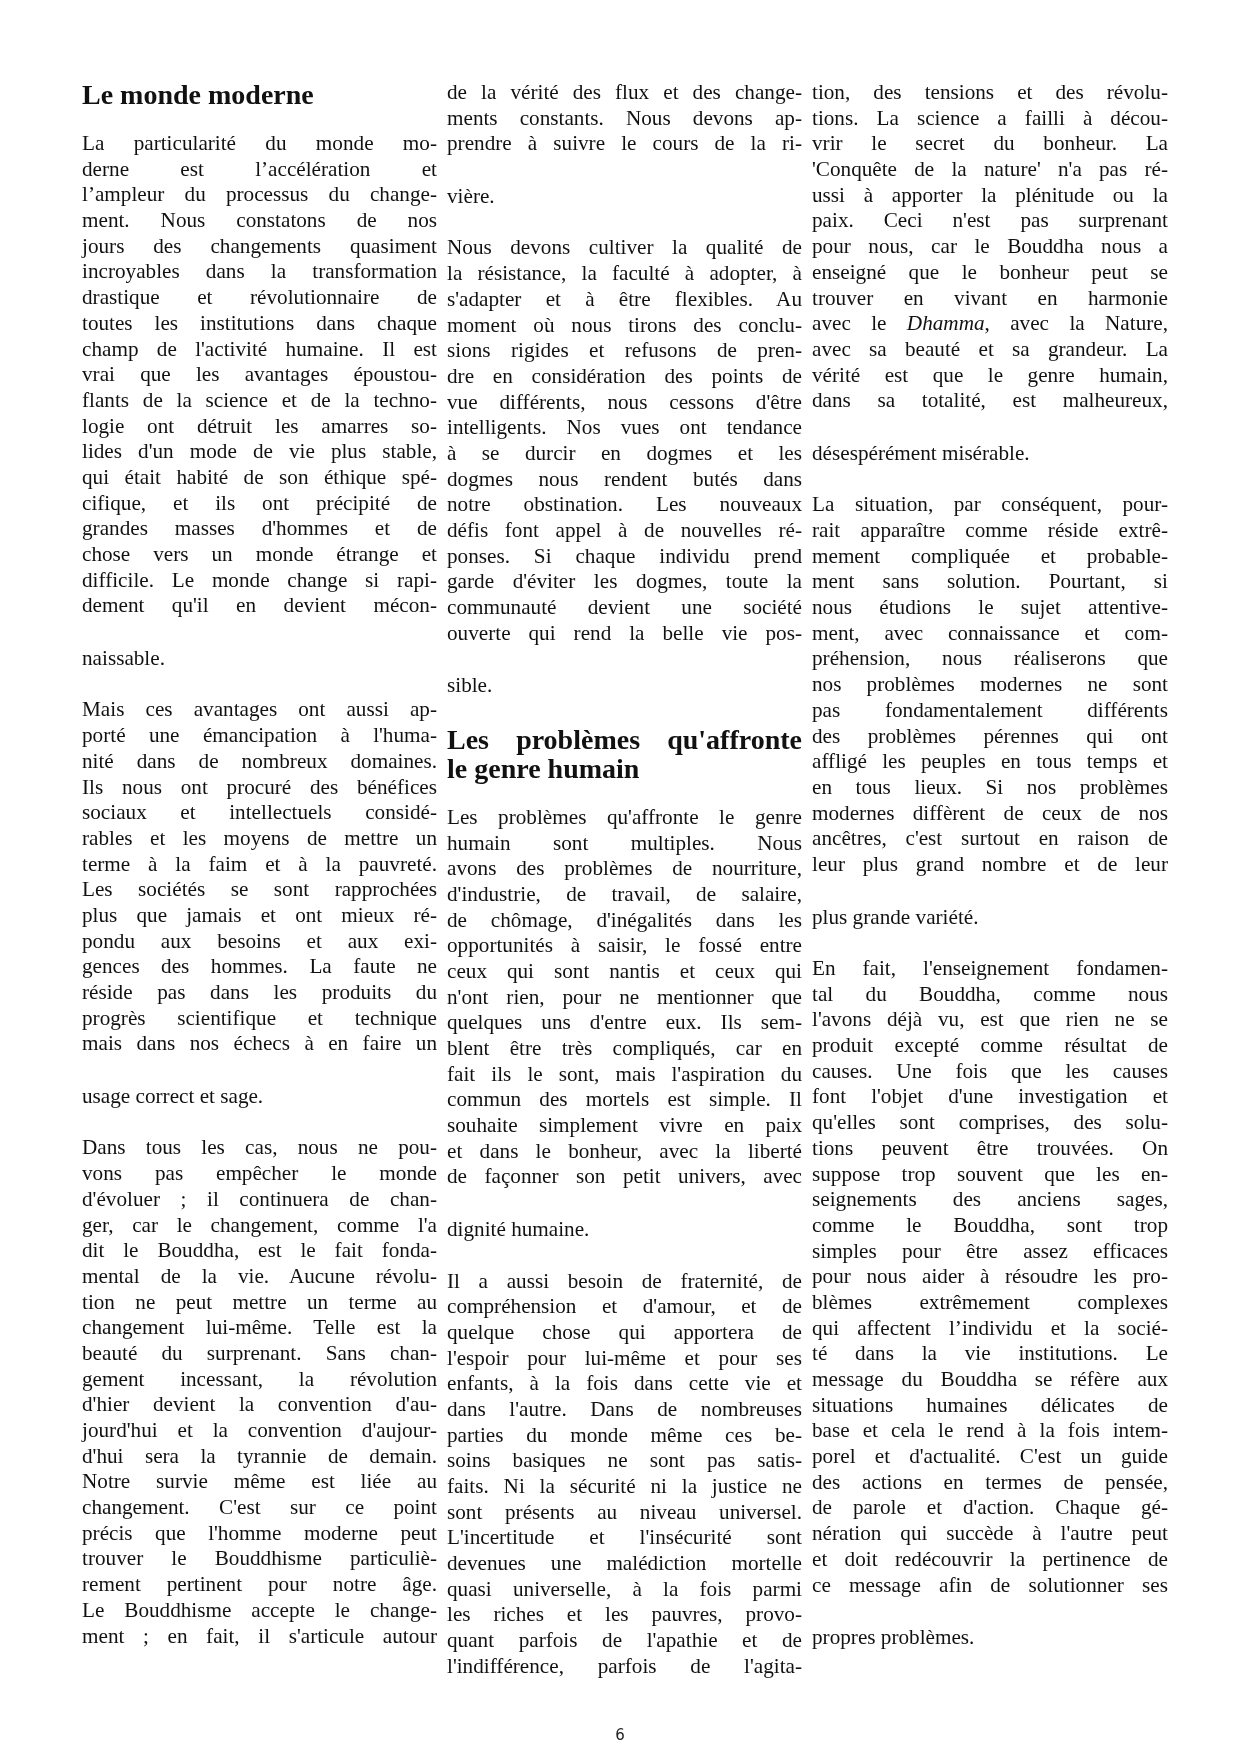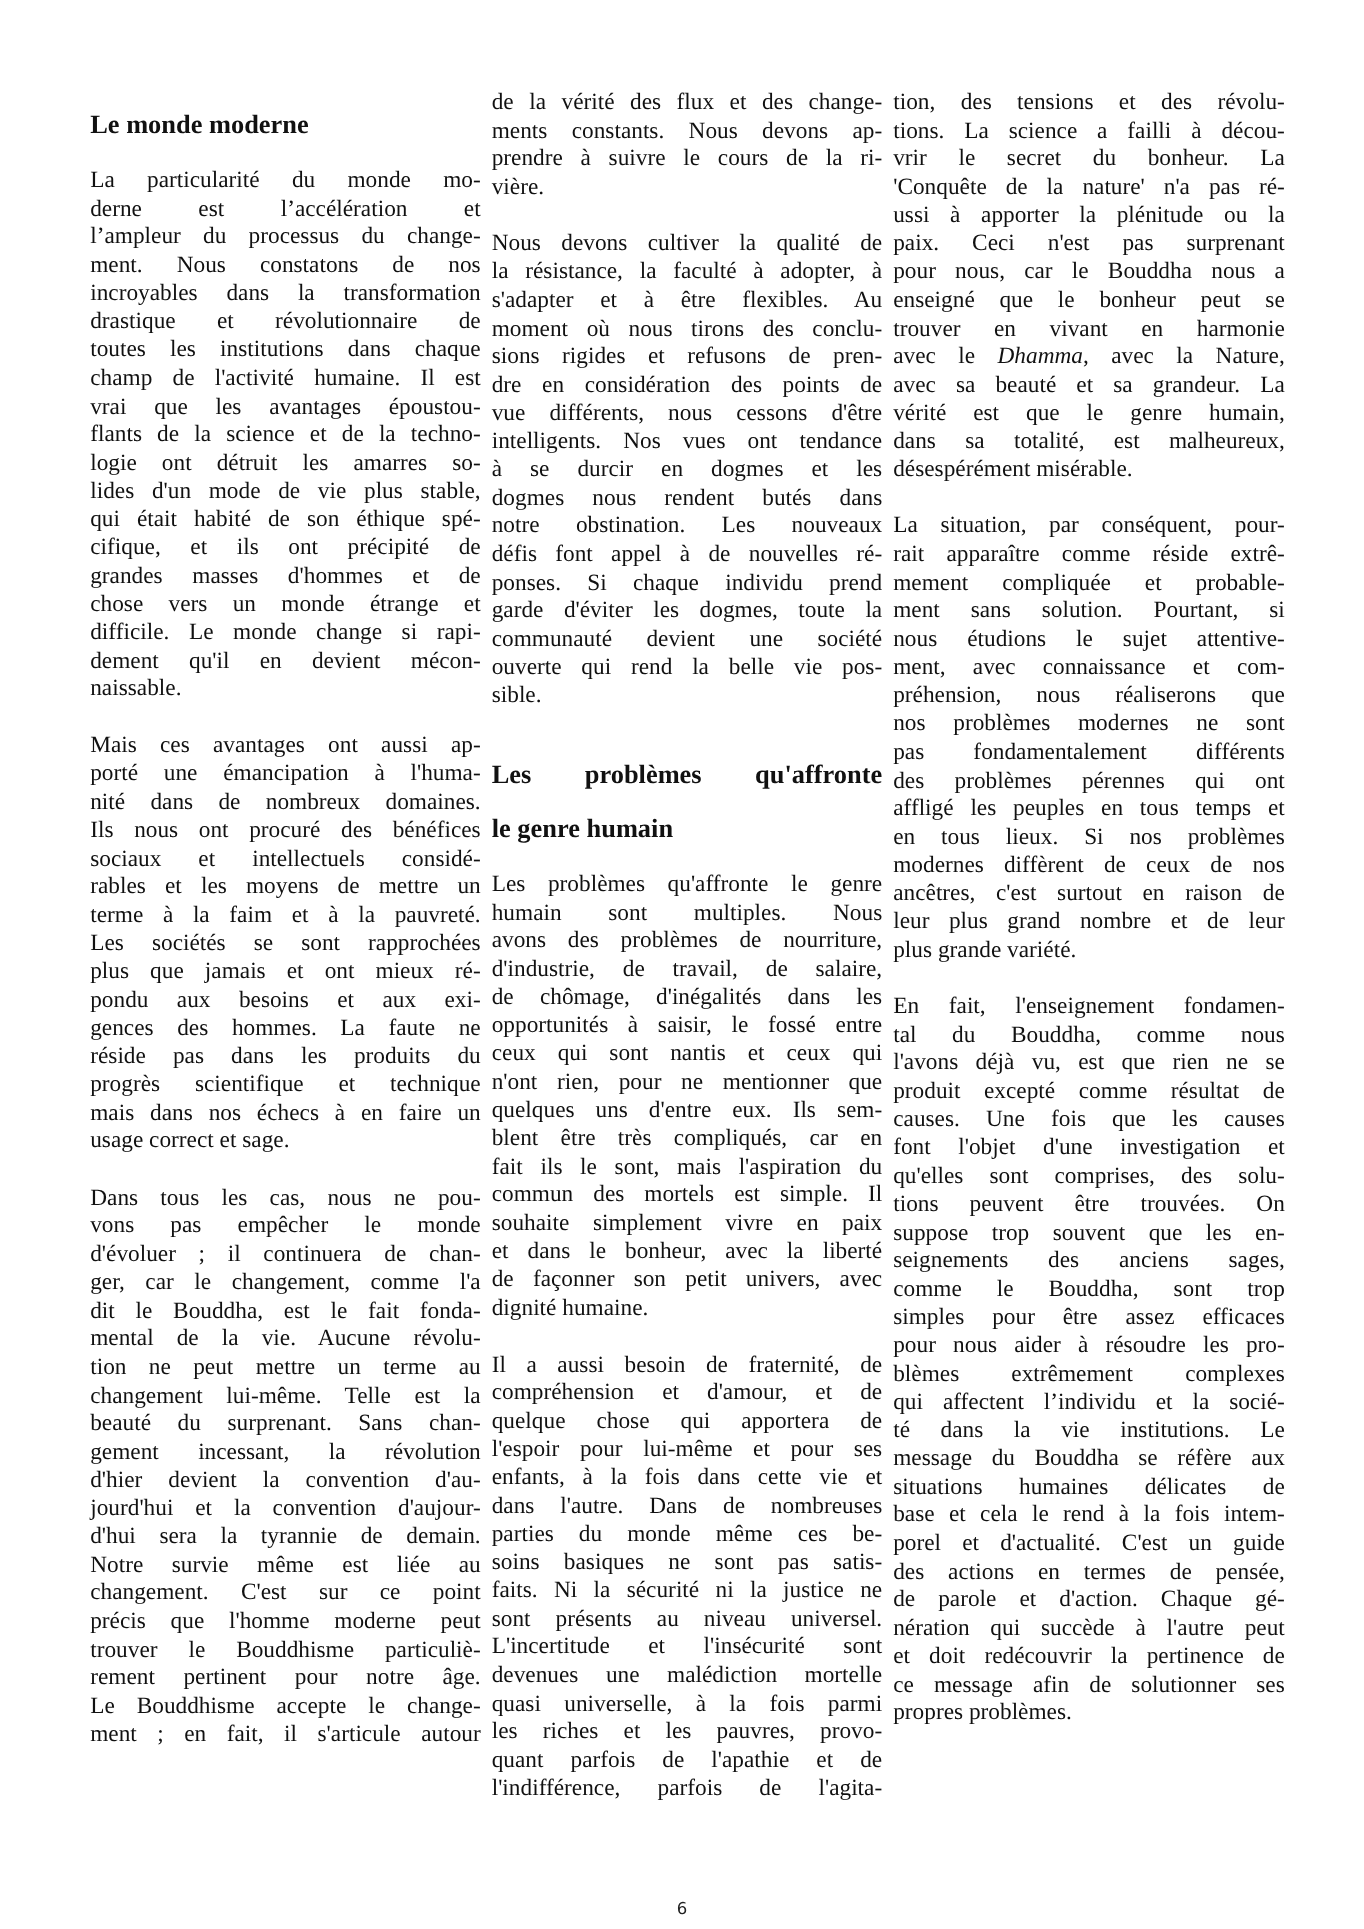"Le monde moderne" .heading { font-size: 24px -> 28px; margin-top: 20px -> none }
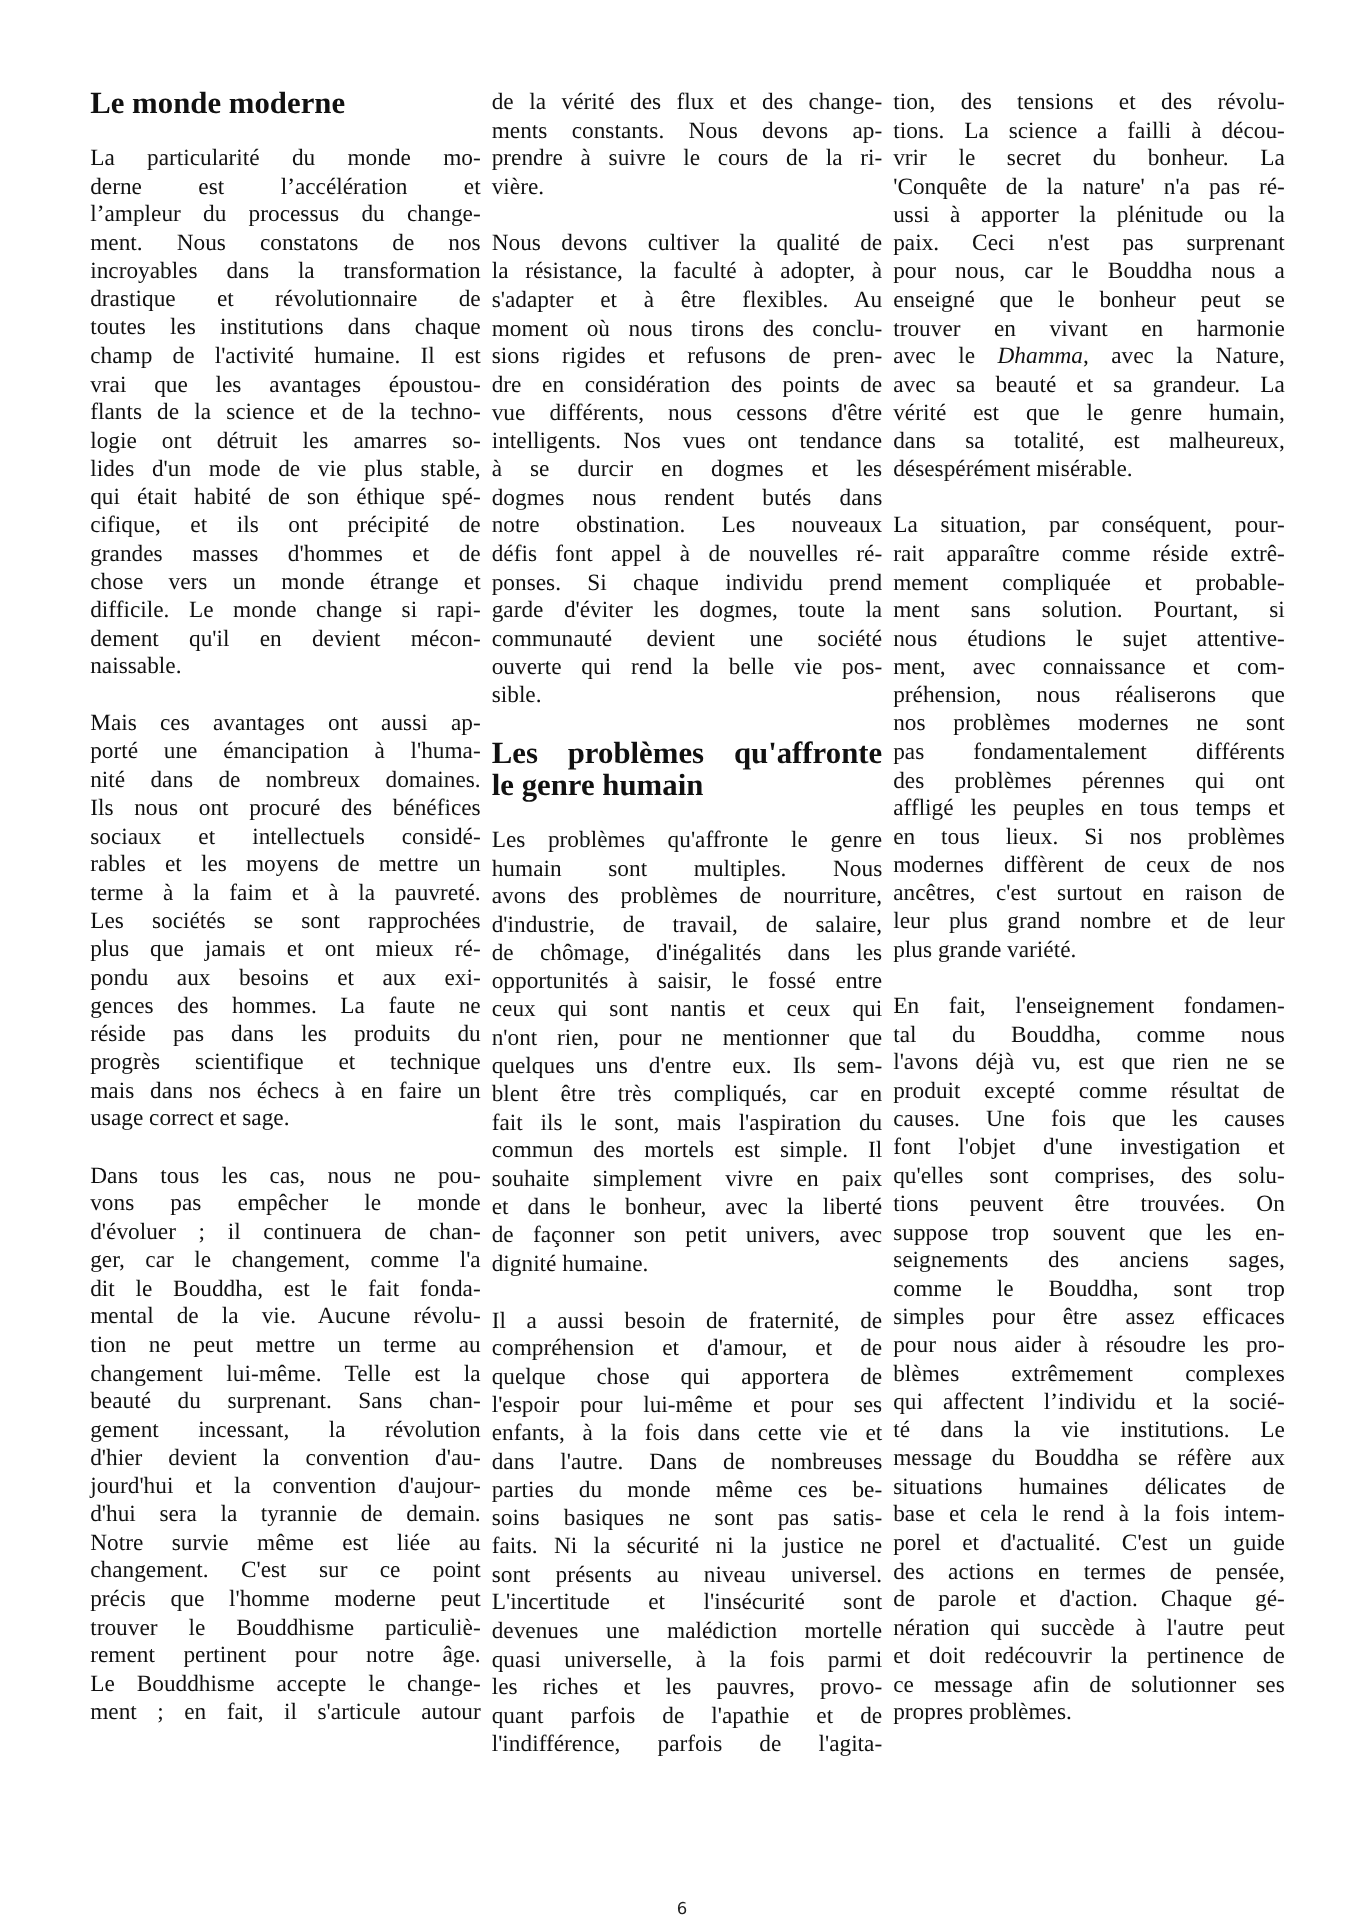"vière." .line.last { margin-top: none -> 27px }
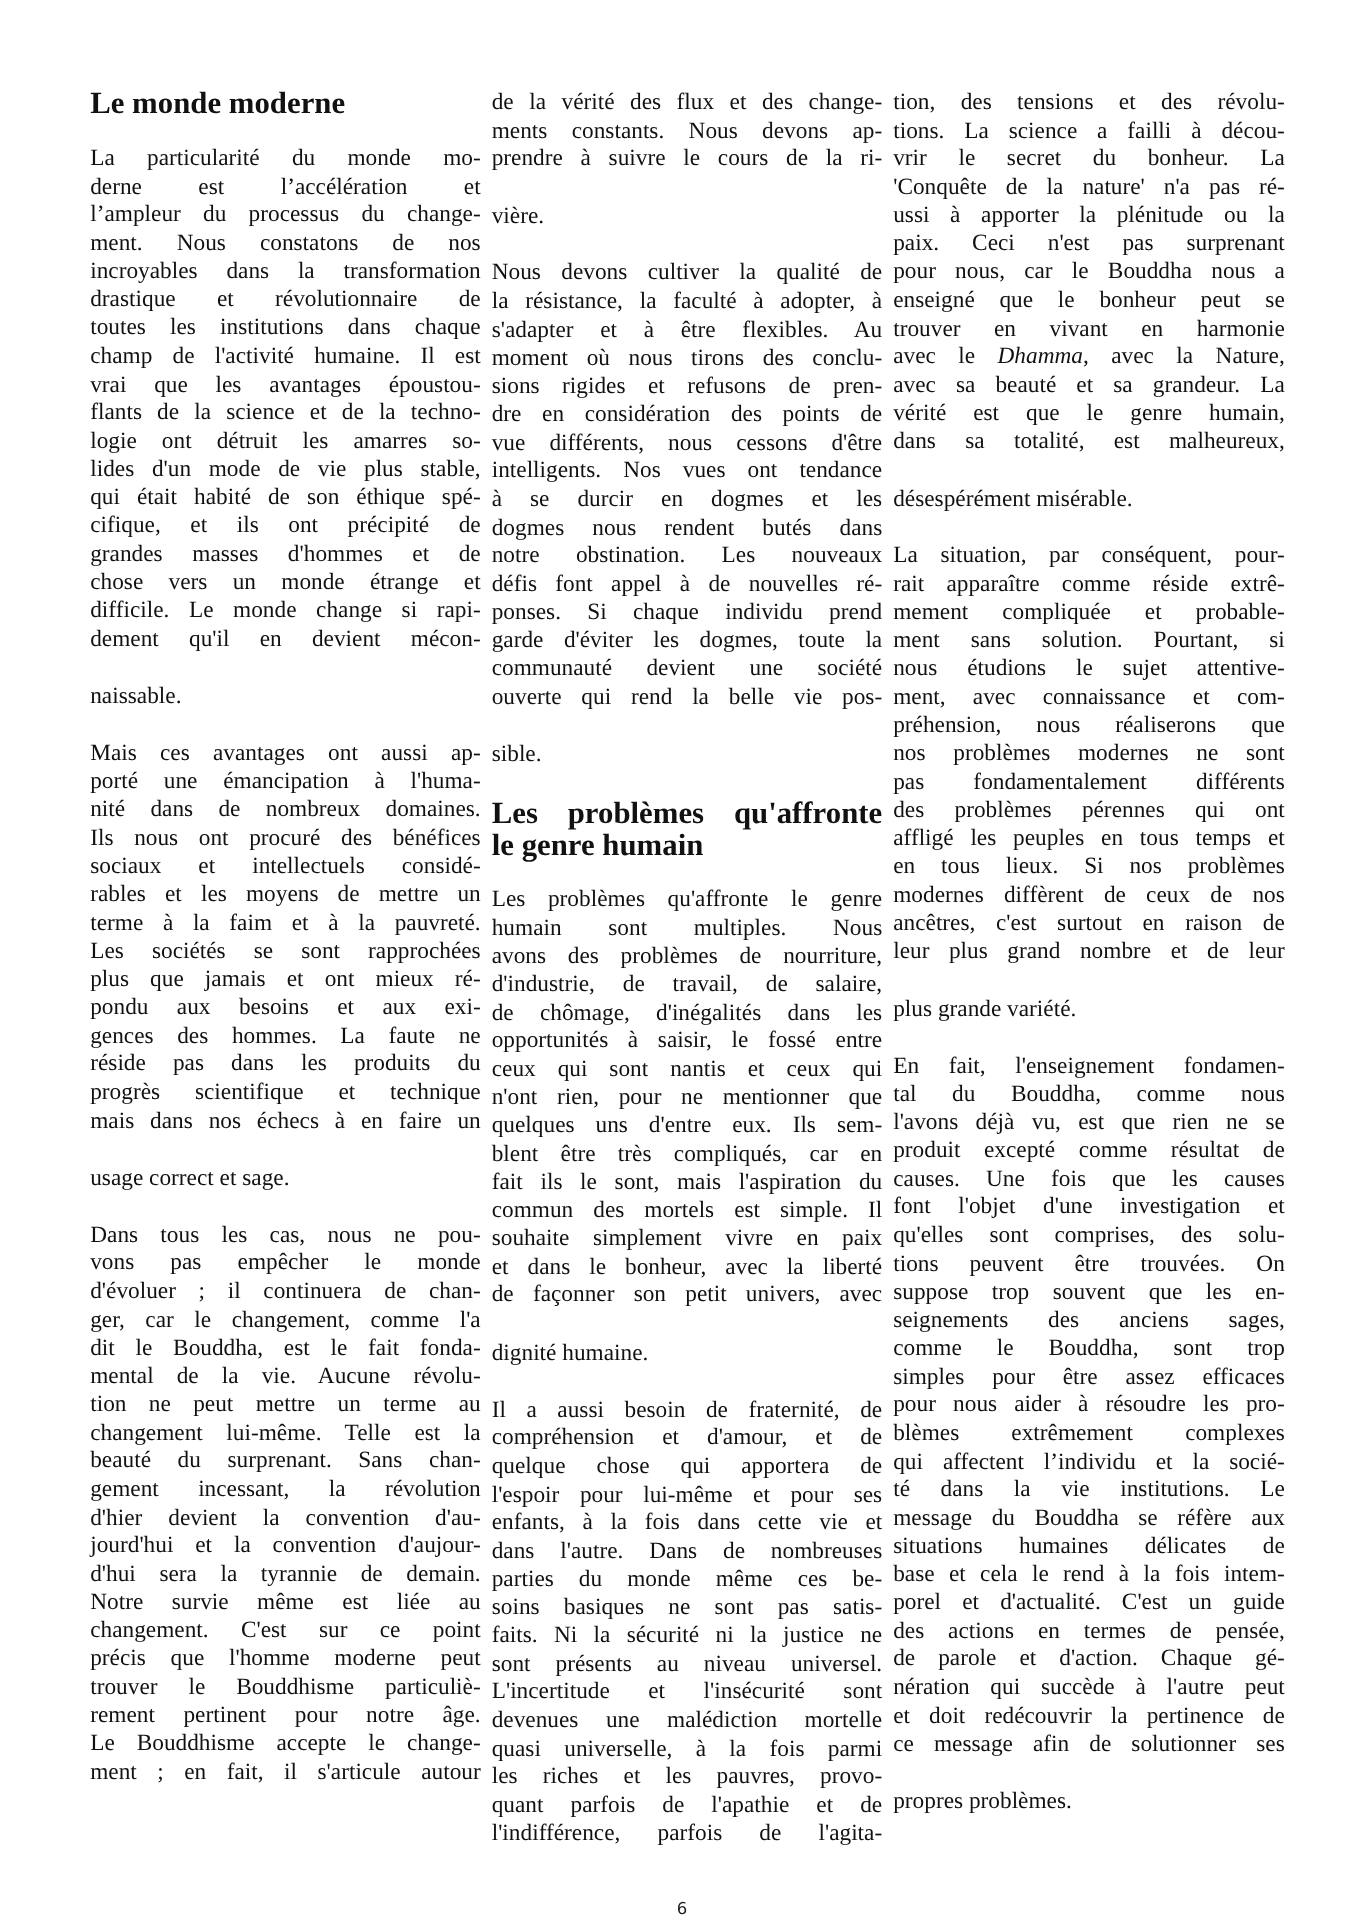"jours des changements quasiment" div.line { html: none -> <div>jours des changements quasiment</div> }
